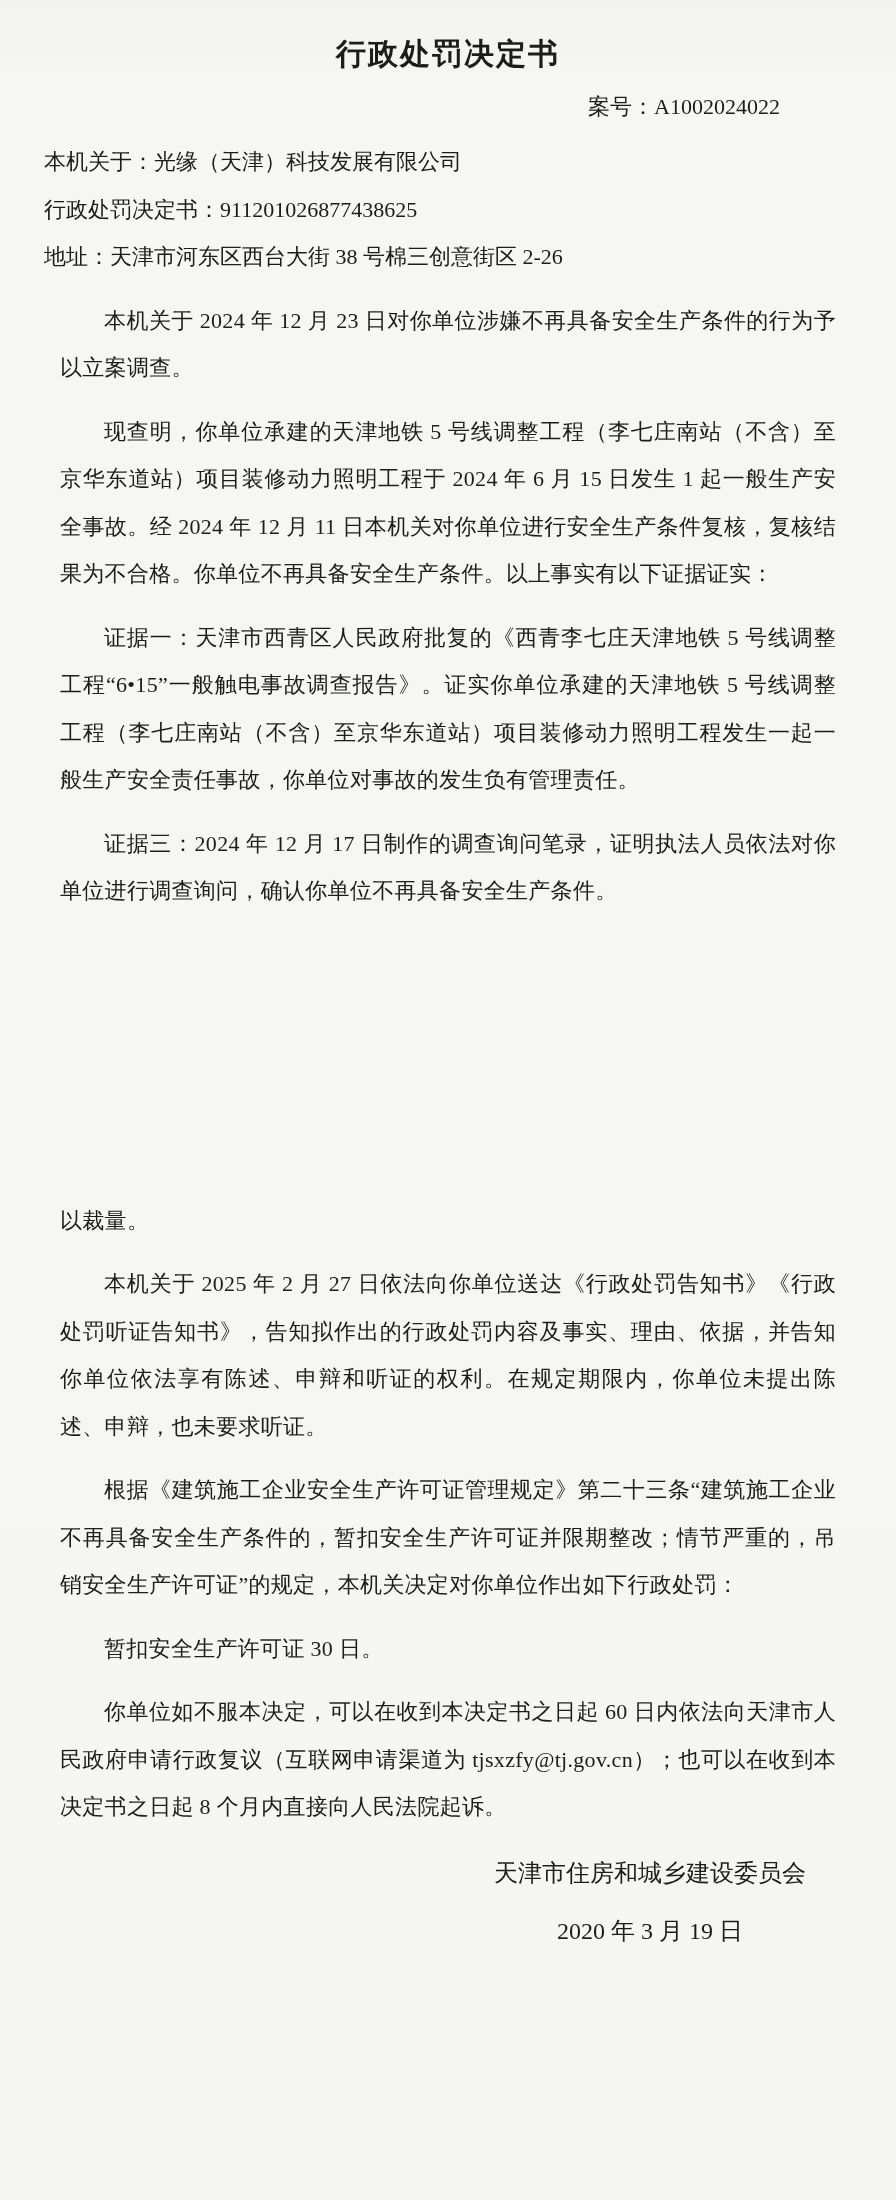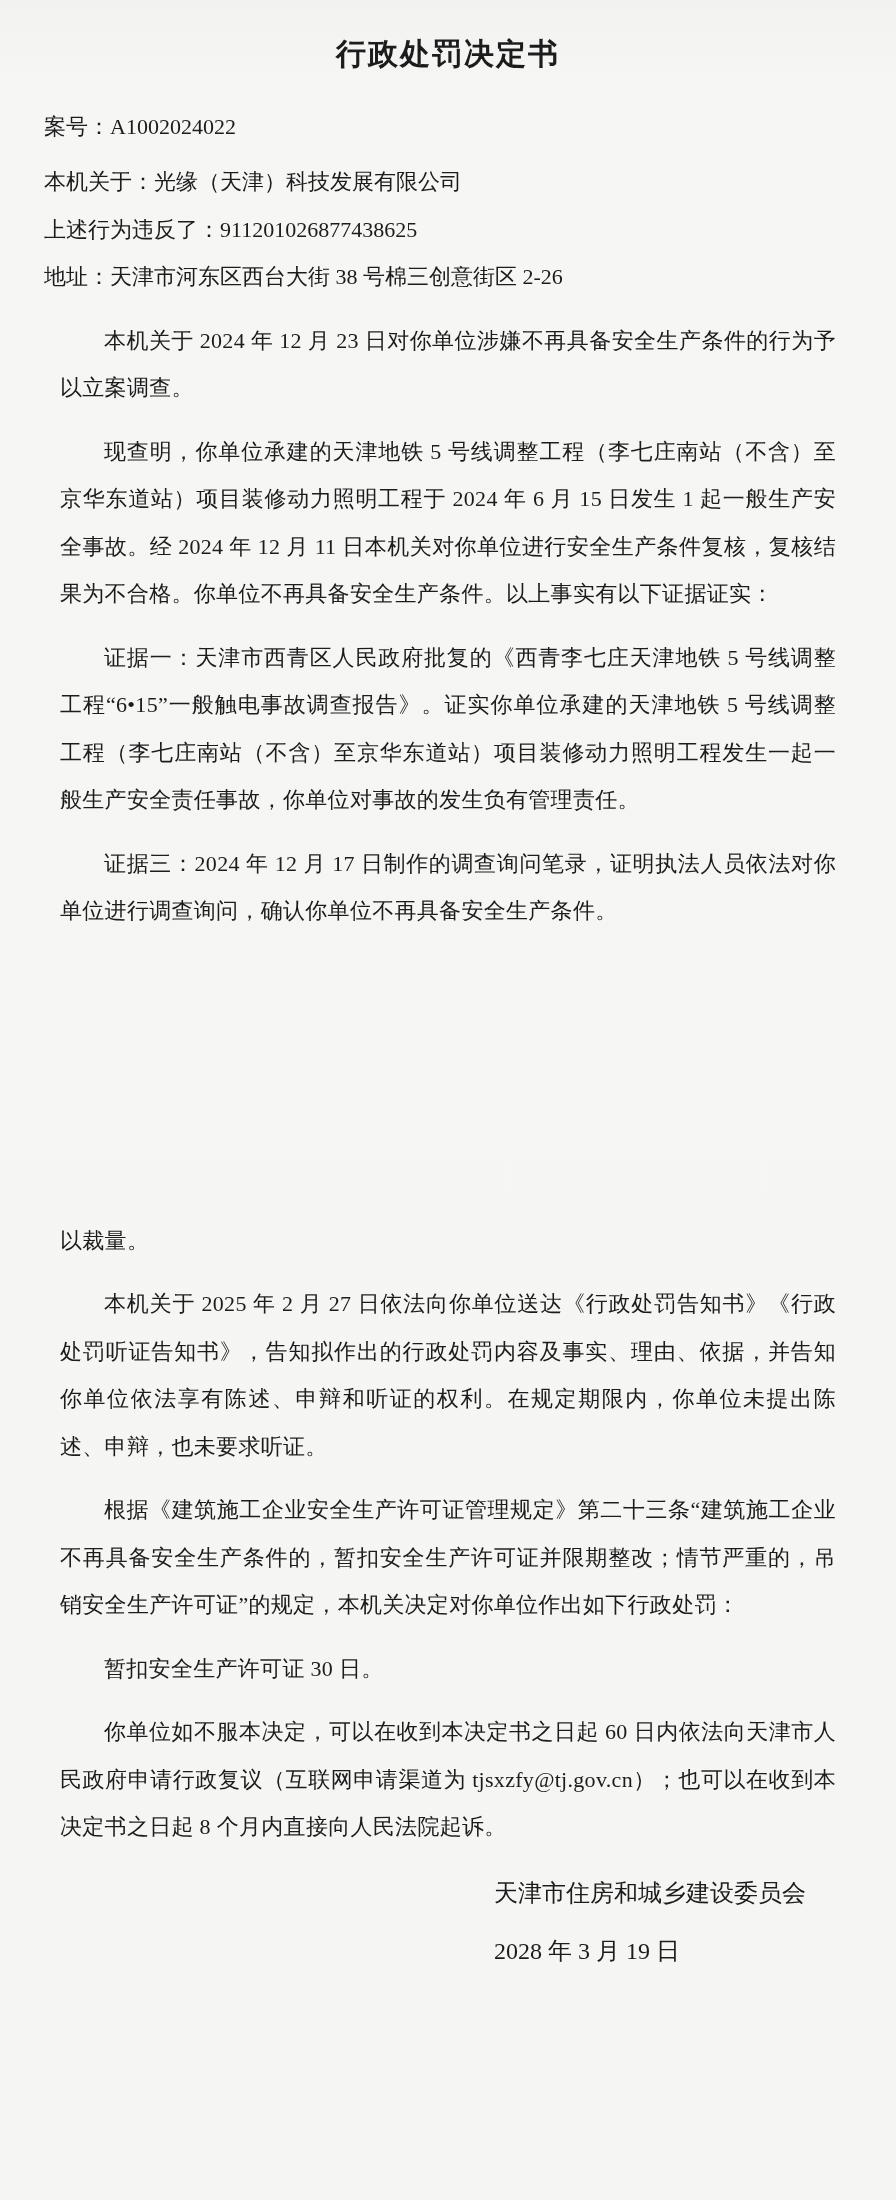"案号：A1002024022" .case-no { margin-top: 36px -> 16px; text-align: none -> right }
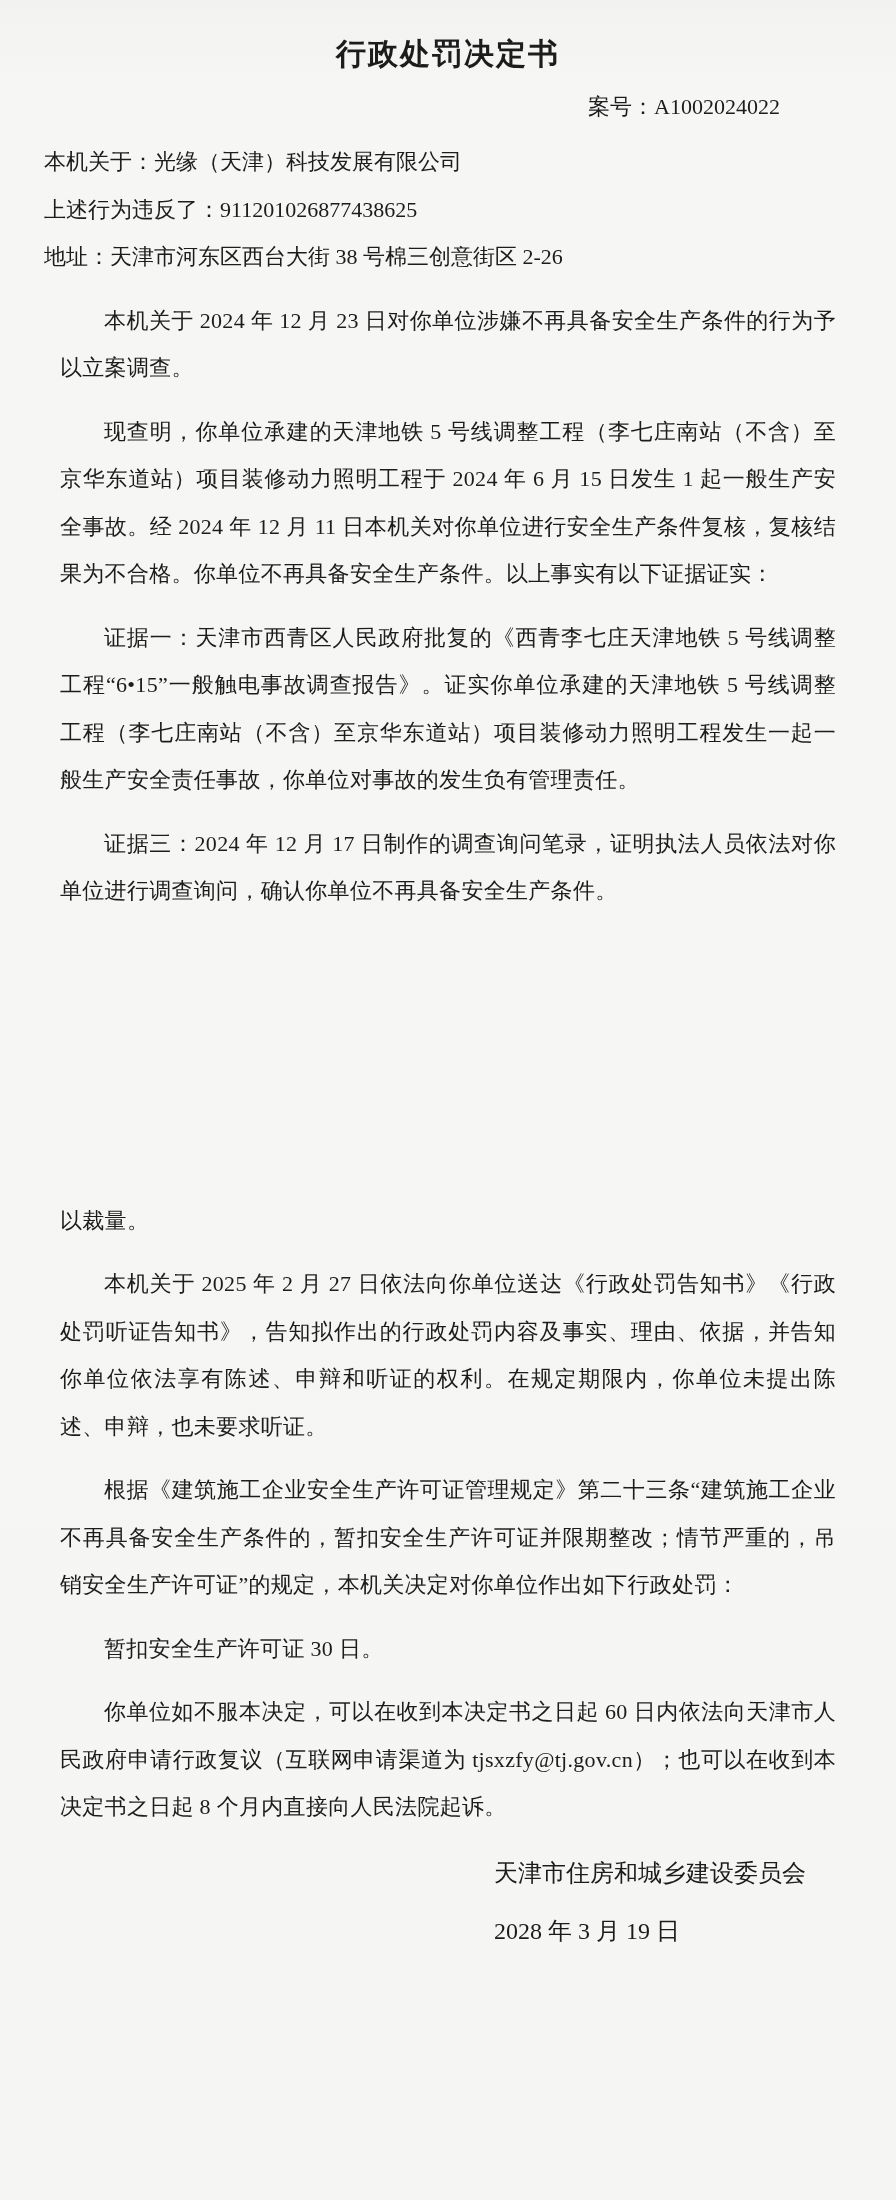"上述行为违反了：911201026877438625" div.info-line { text: 上述行为违反了 -> 行政处罚决定书 }
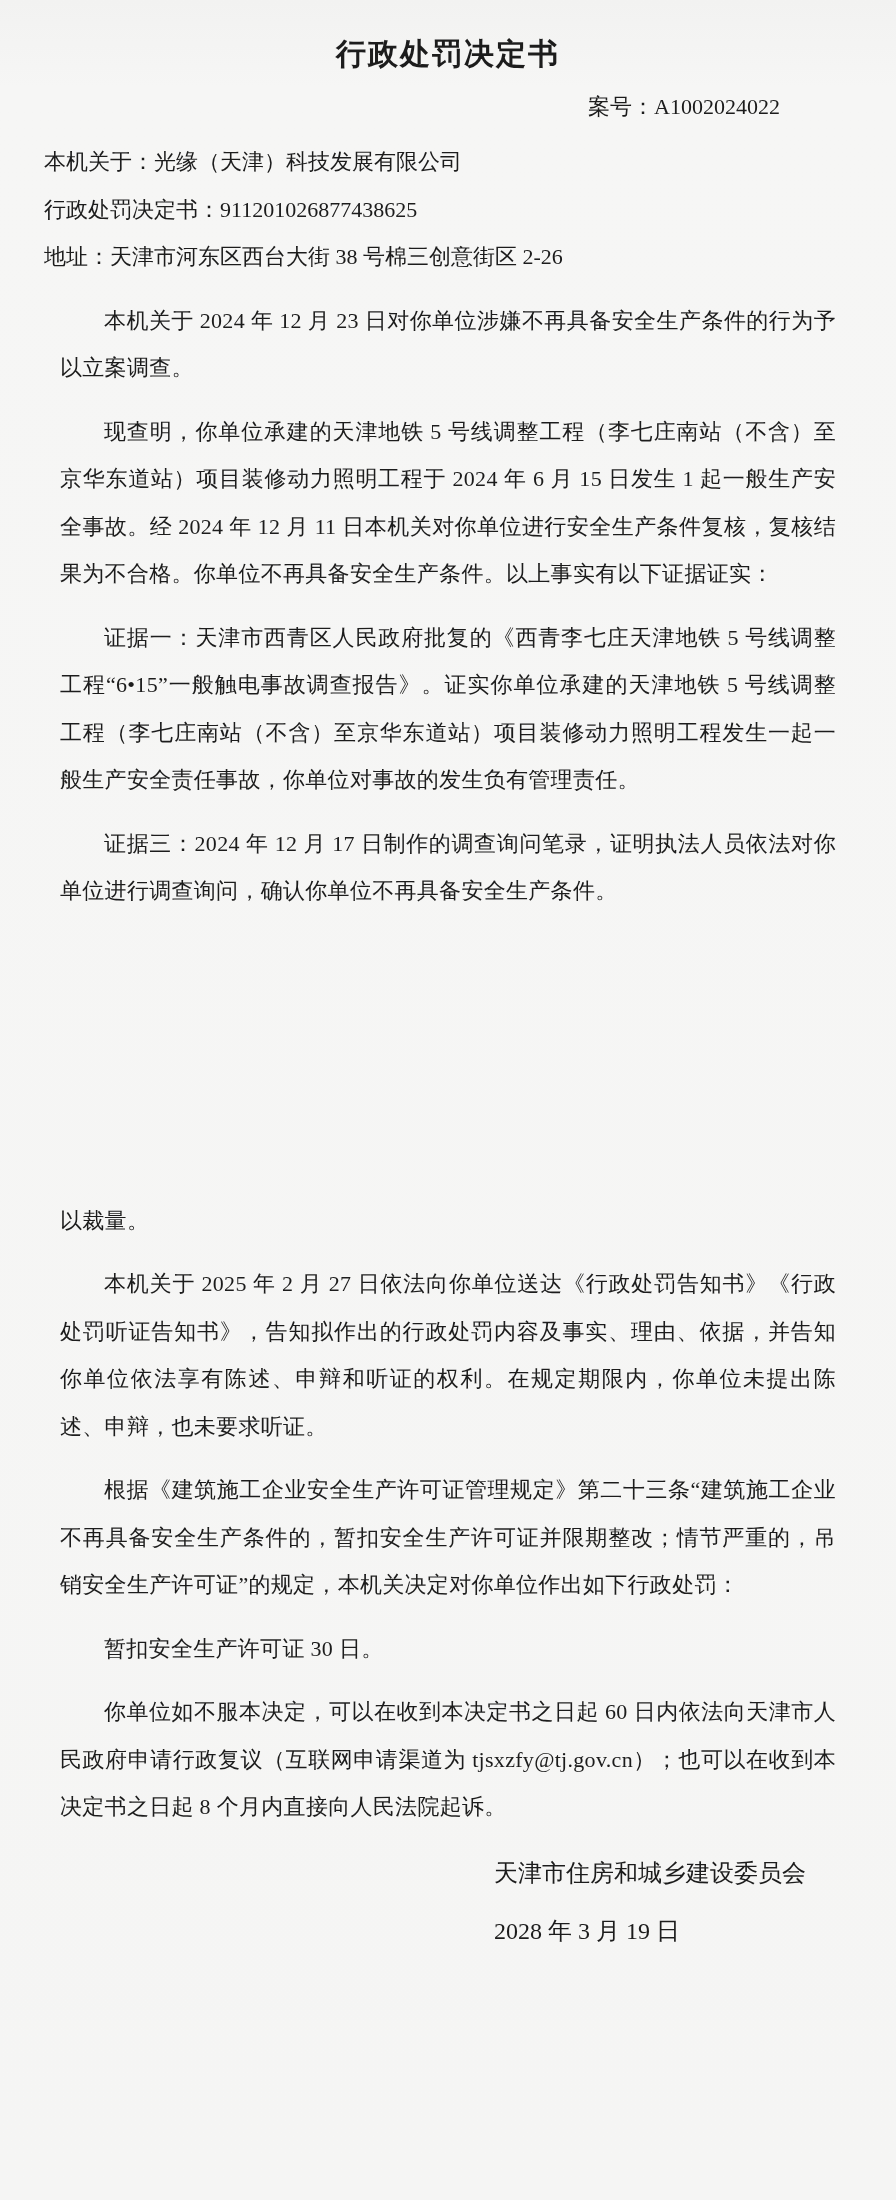"天津市住房和城乡建设委员会" .signature-inner { text-align: left -> center }
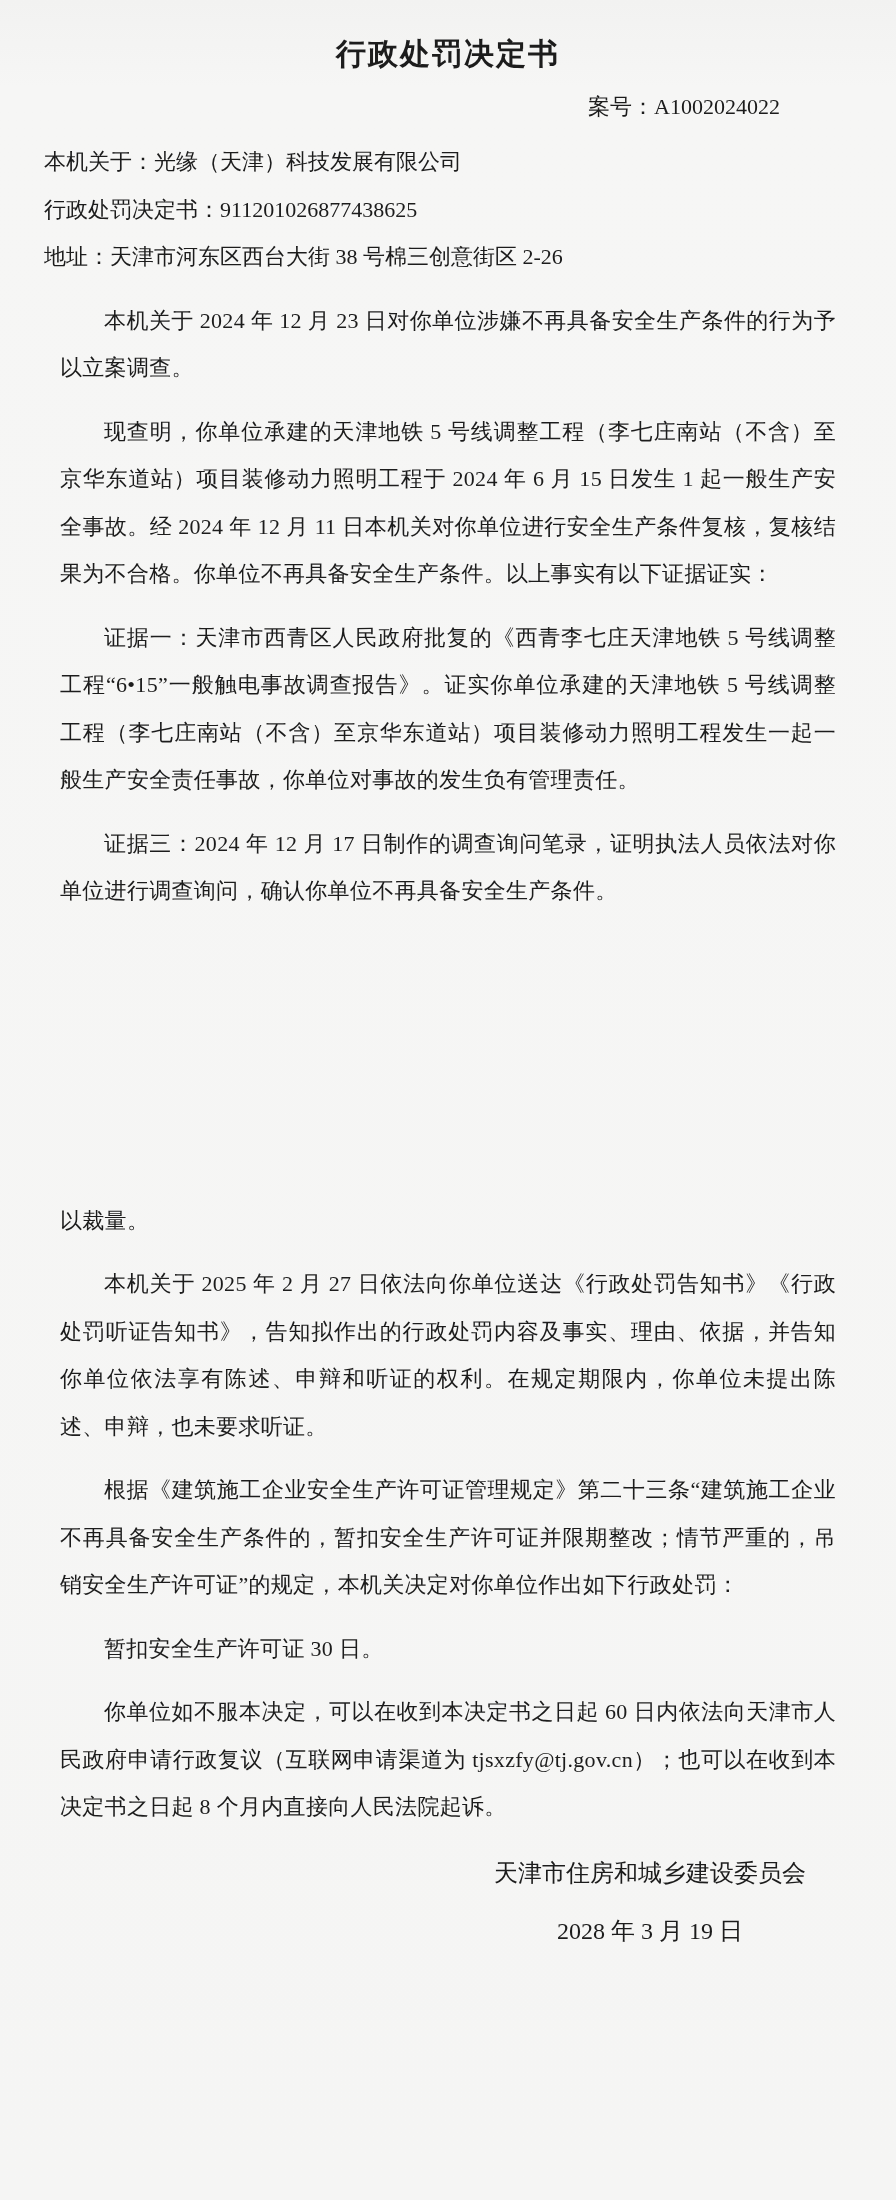"2028 年 3 月 19" div.date-line { text: 2028 -> 2020 }
